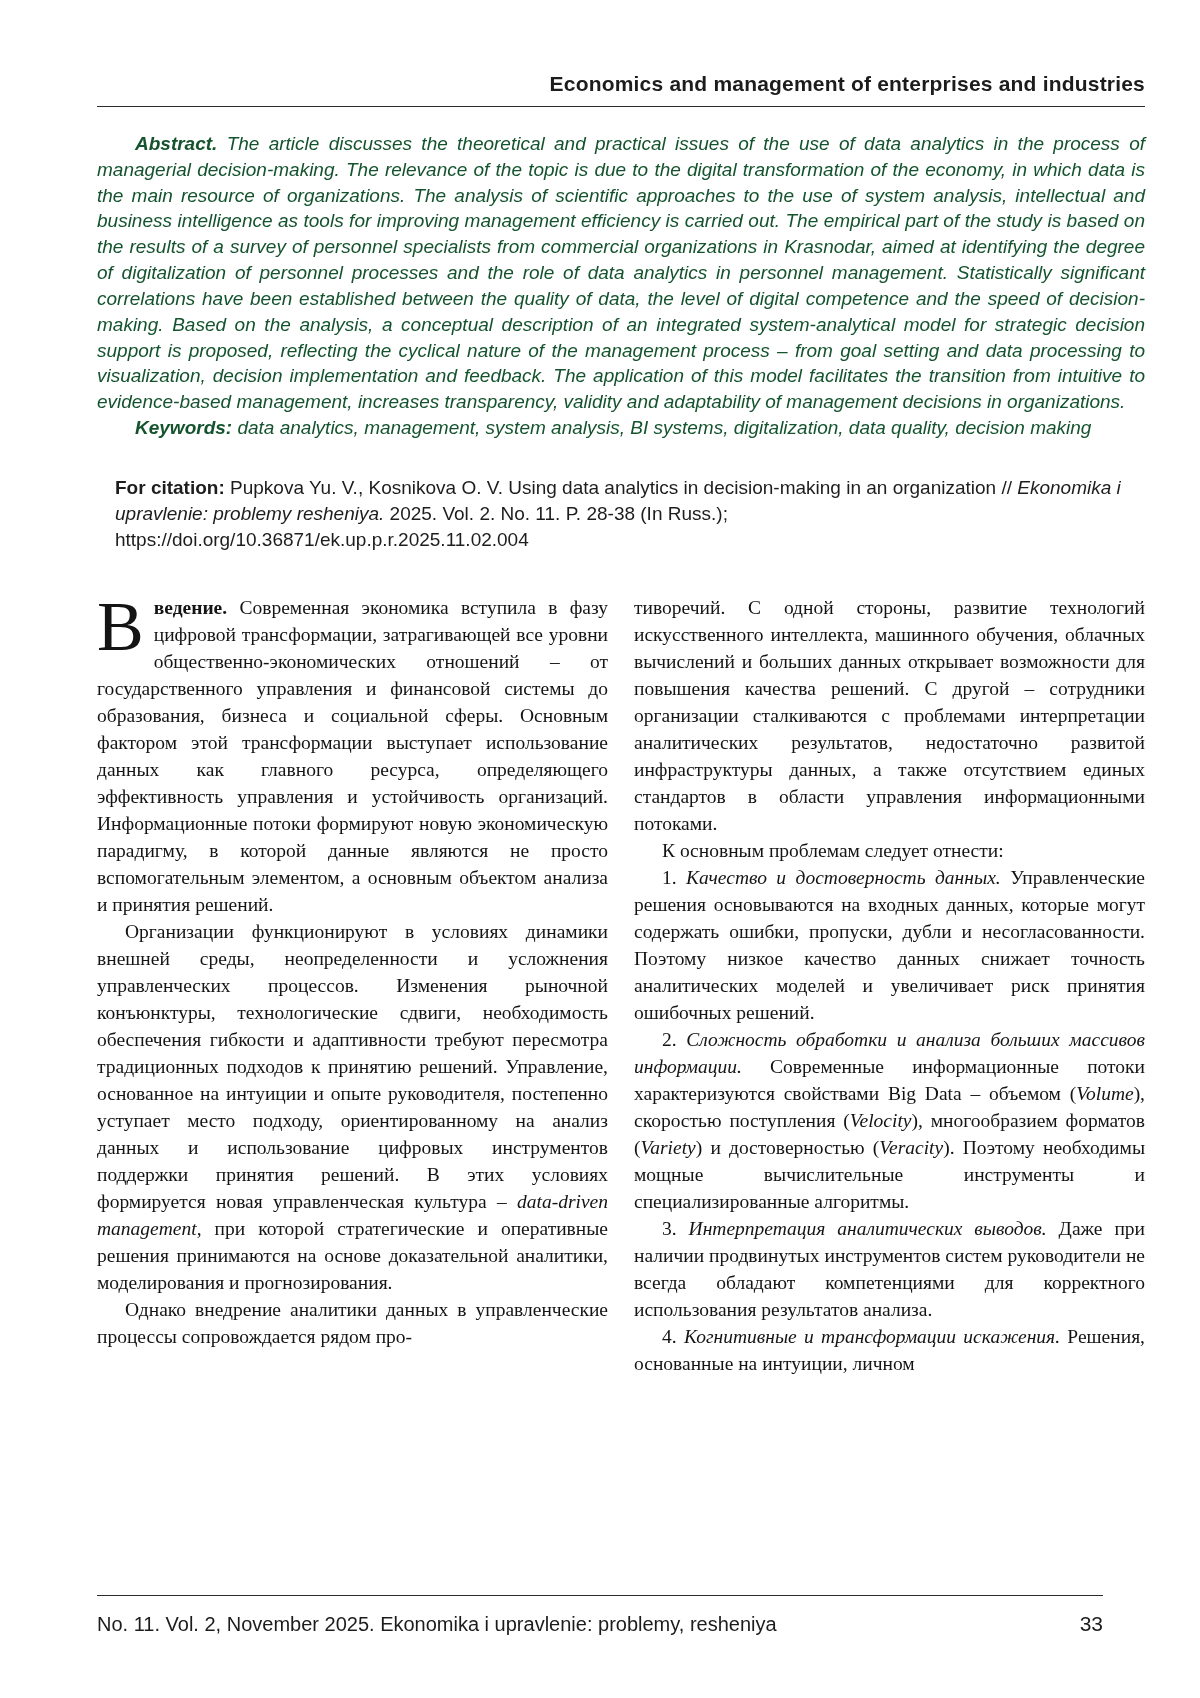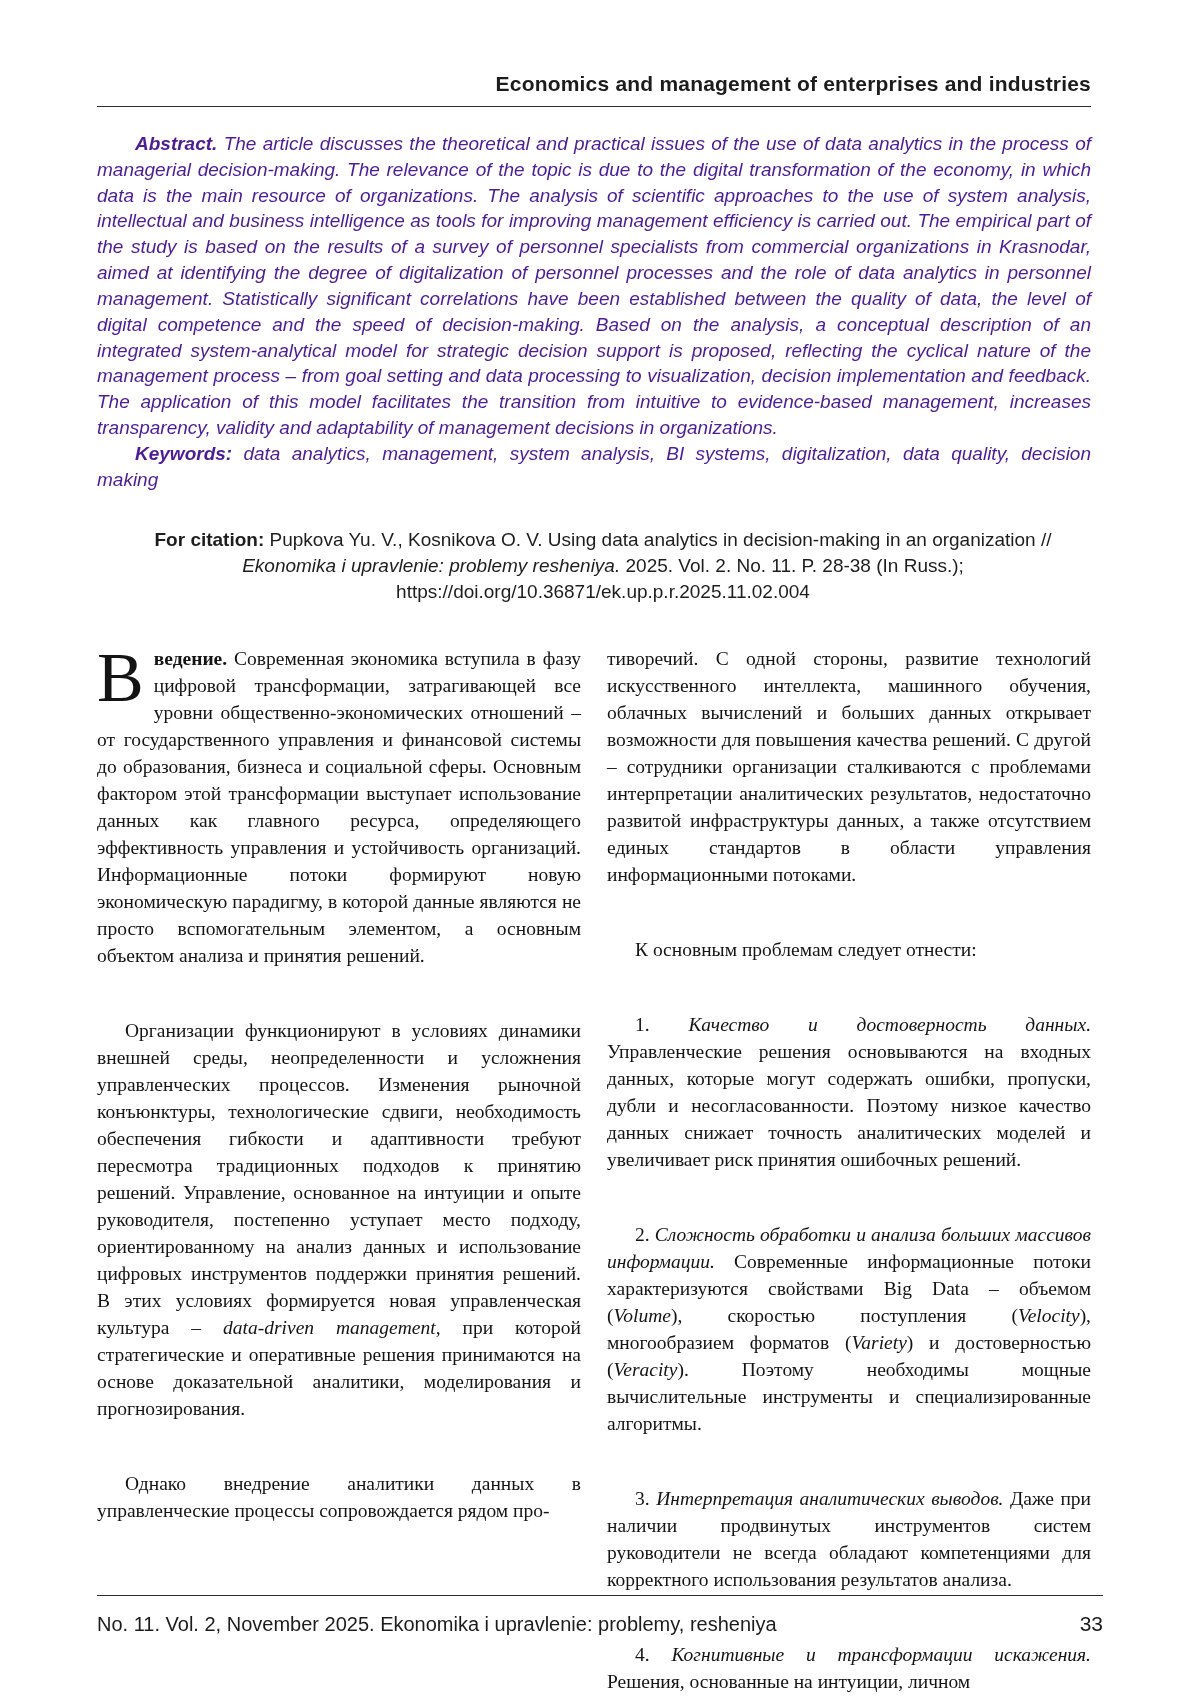"Economics and management of enterprises" .page { padding: 72px 109px 0 97px -> 72px 55px 0 97px }
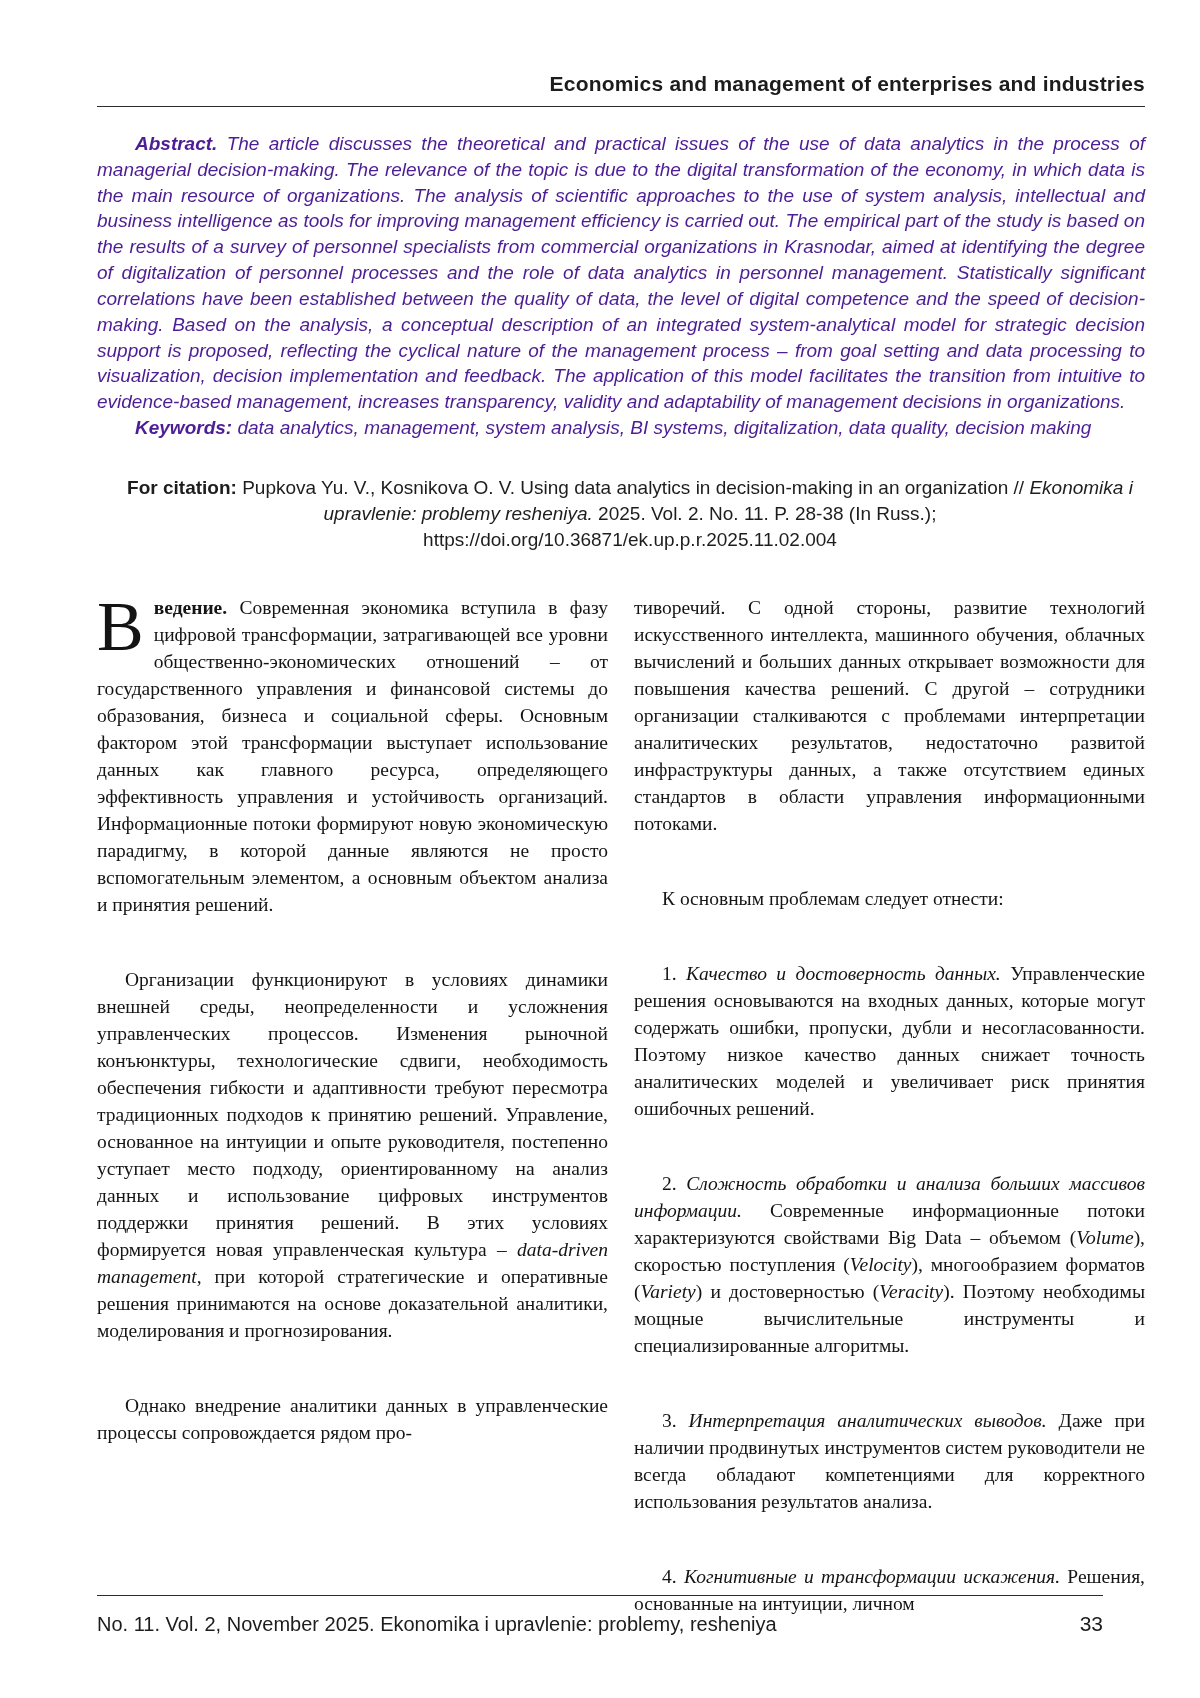"Abstract. The article discusses the" .abstract-section { color: #4c1d95 -> #14532d }
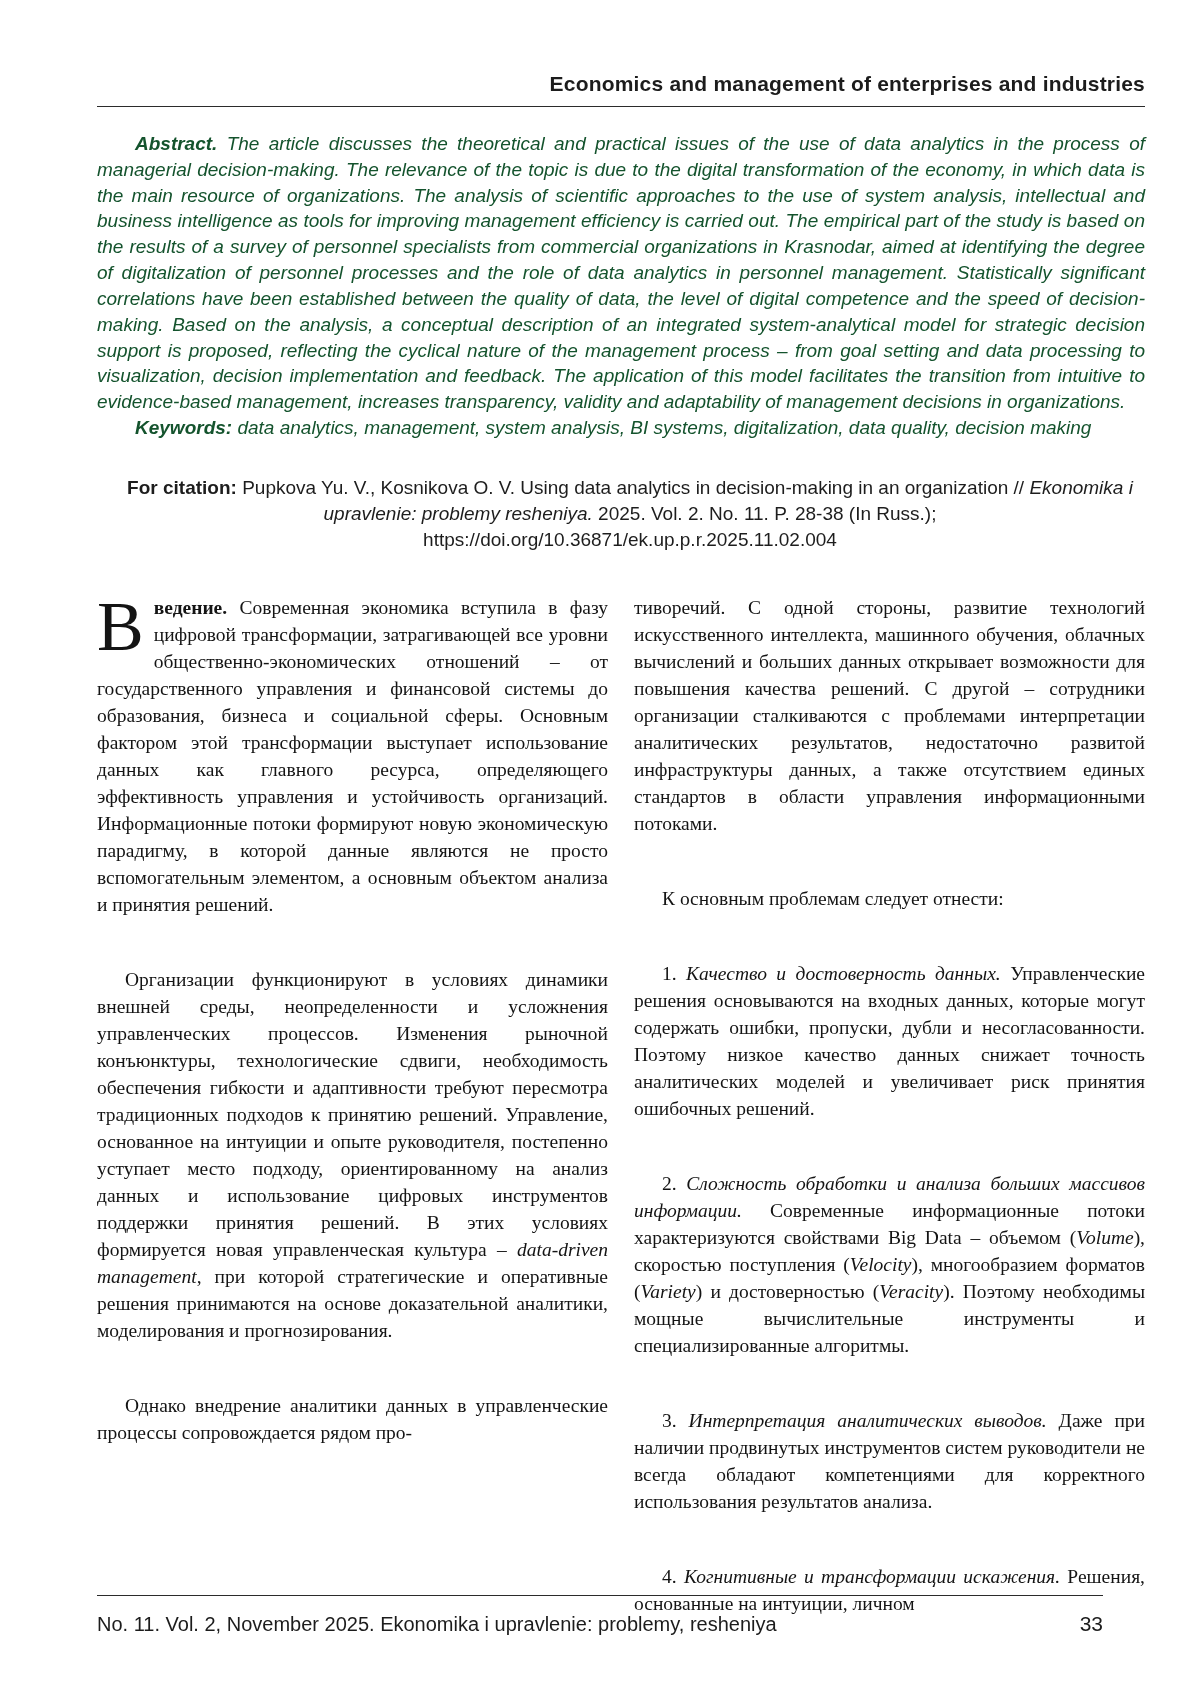"For citation: Pupkova Yu. V.," .citation-block { text-align: center -> left }
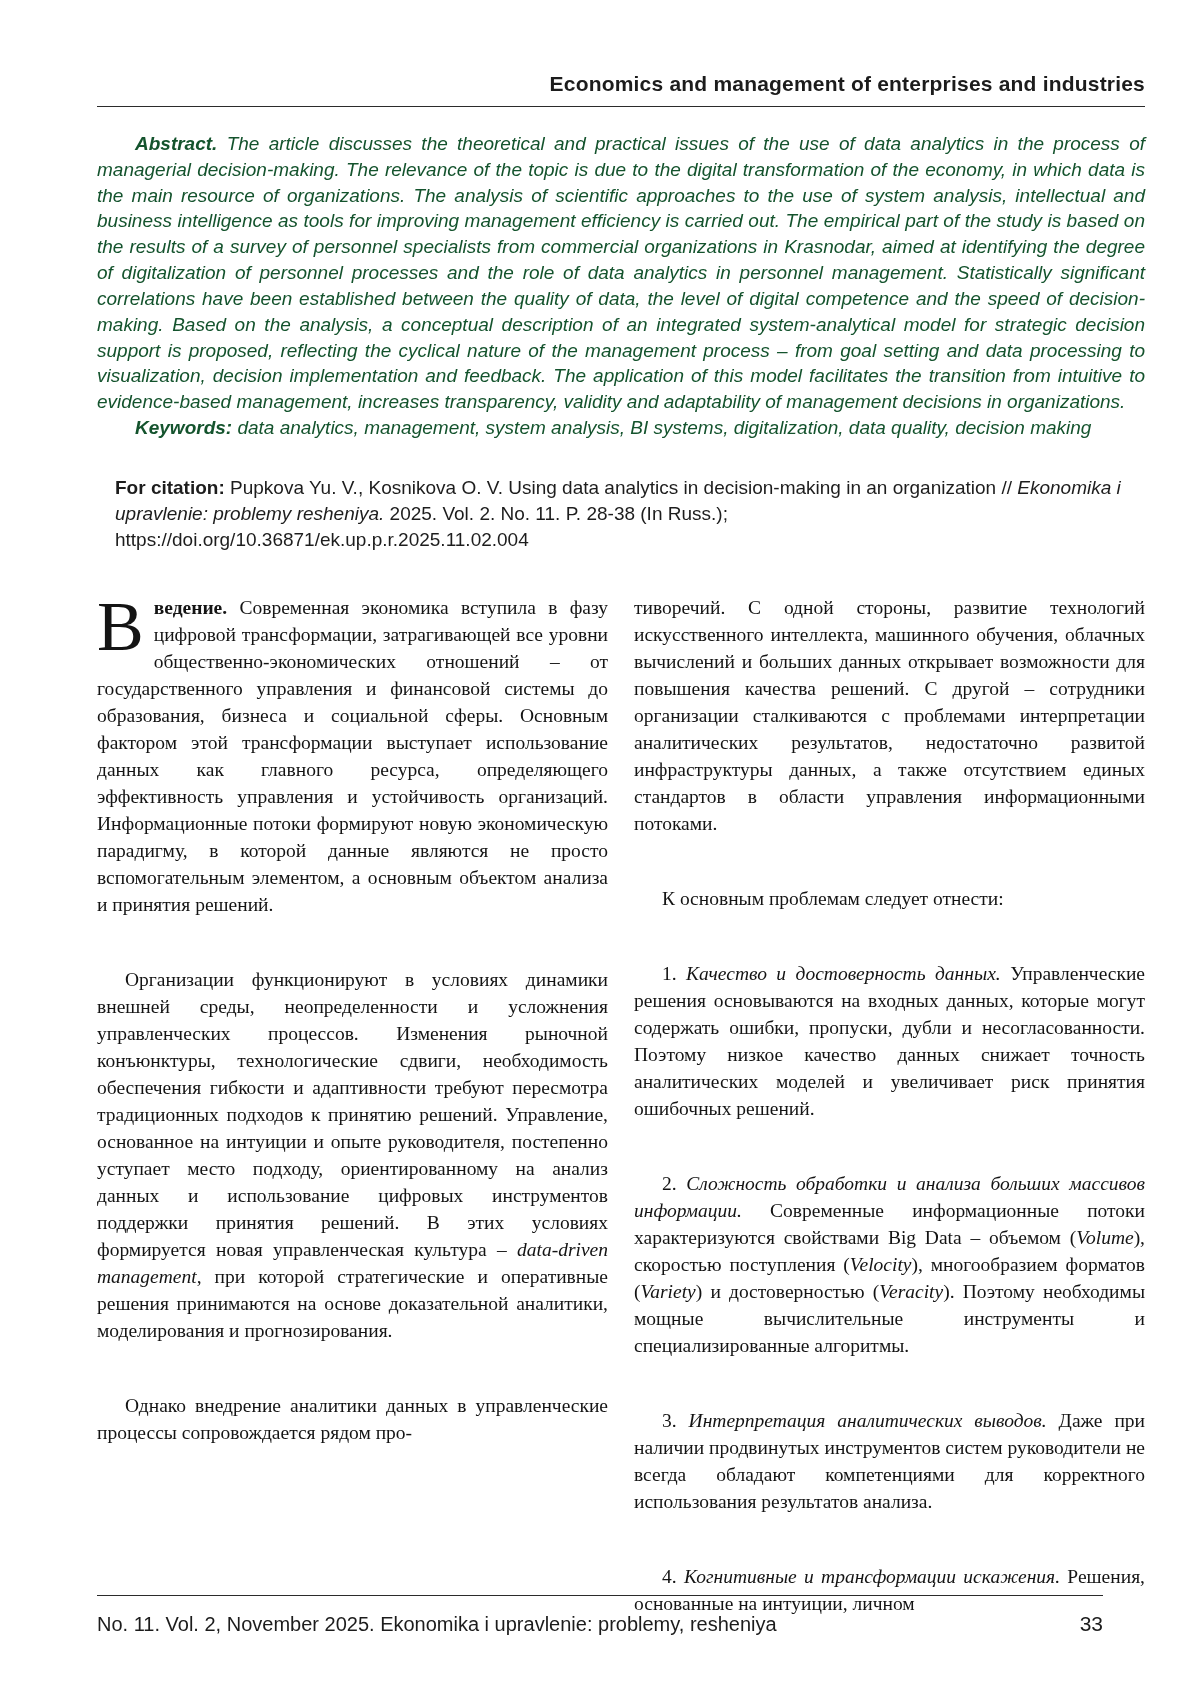"К основным проблемам следует отнести:" .par.indent { margin-top: 48px -> none }
